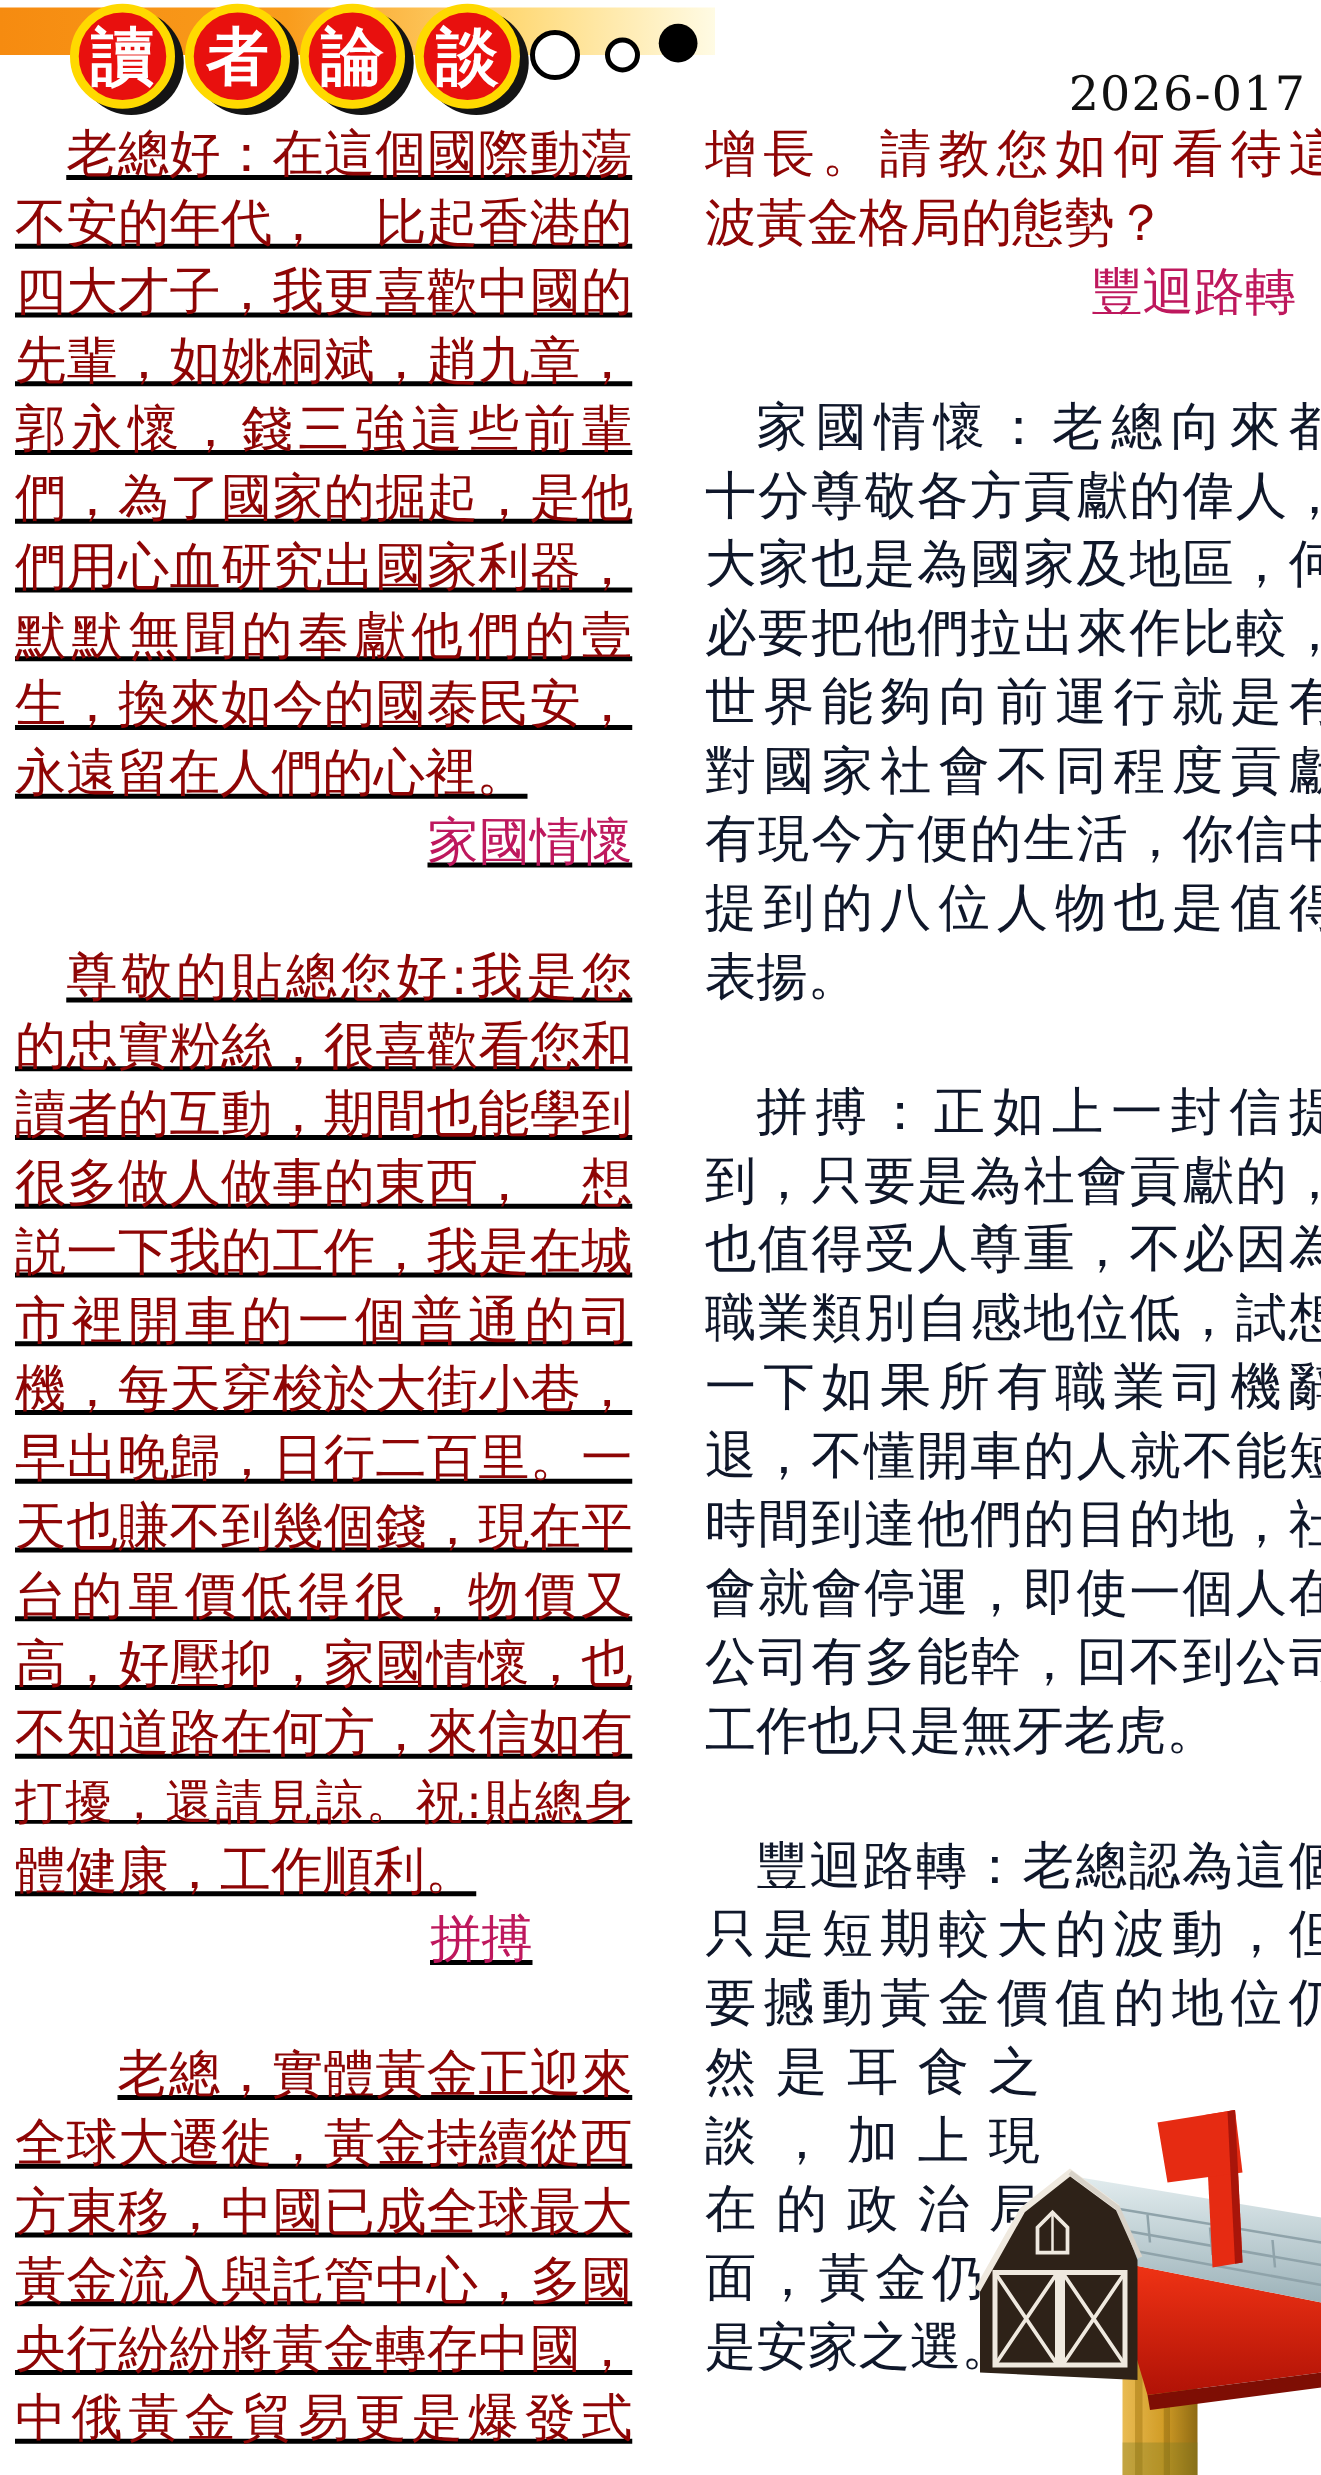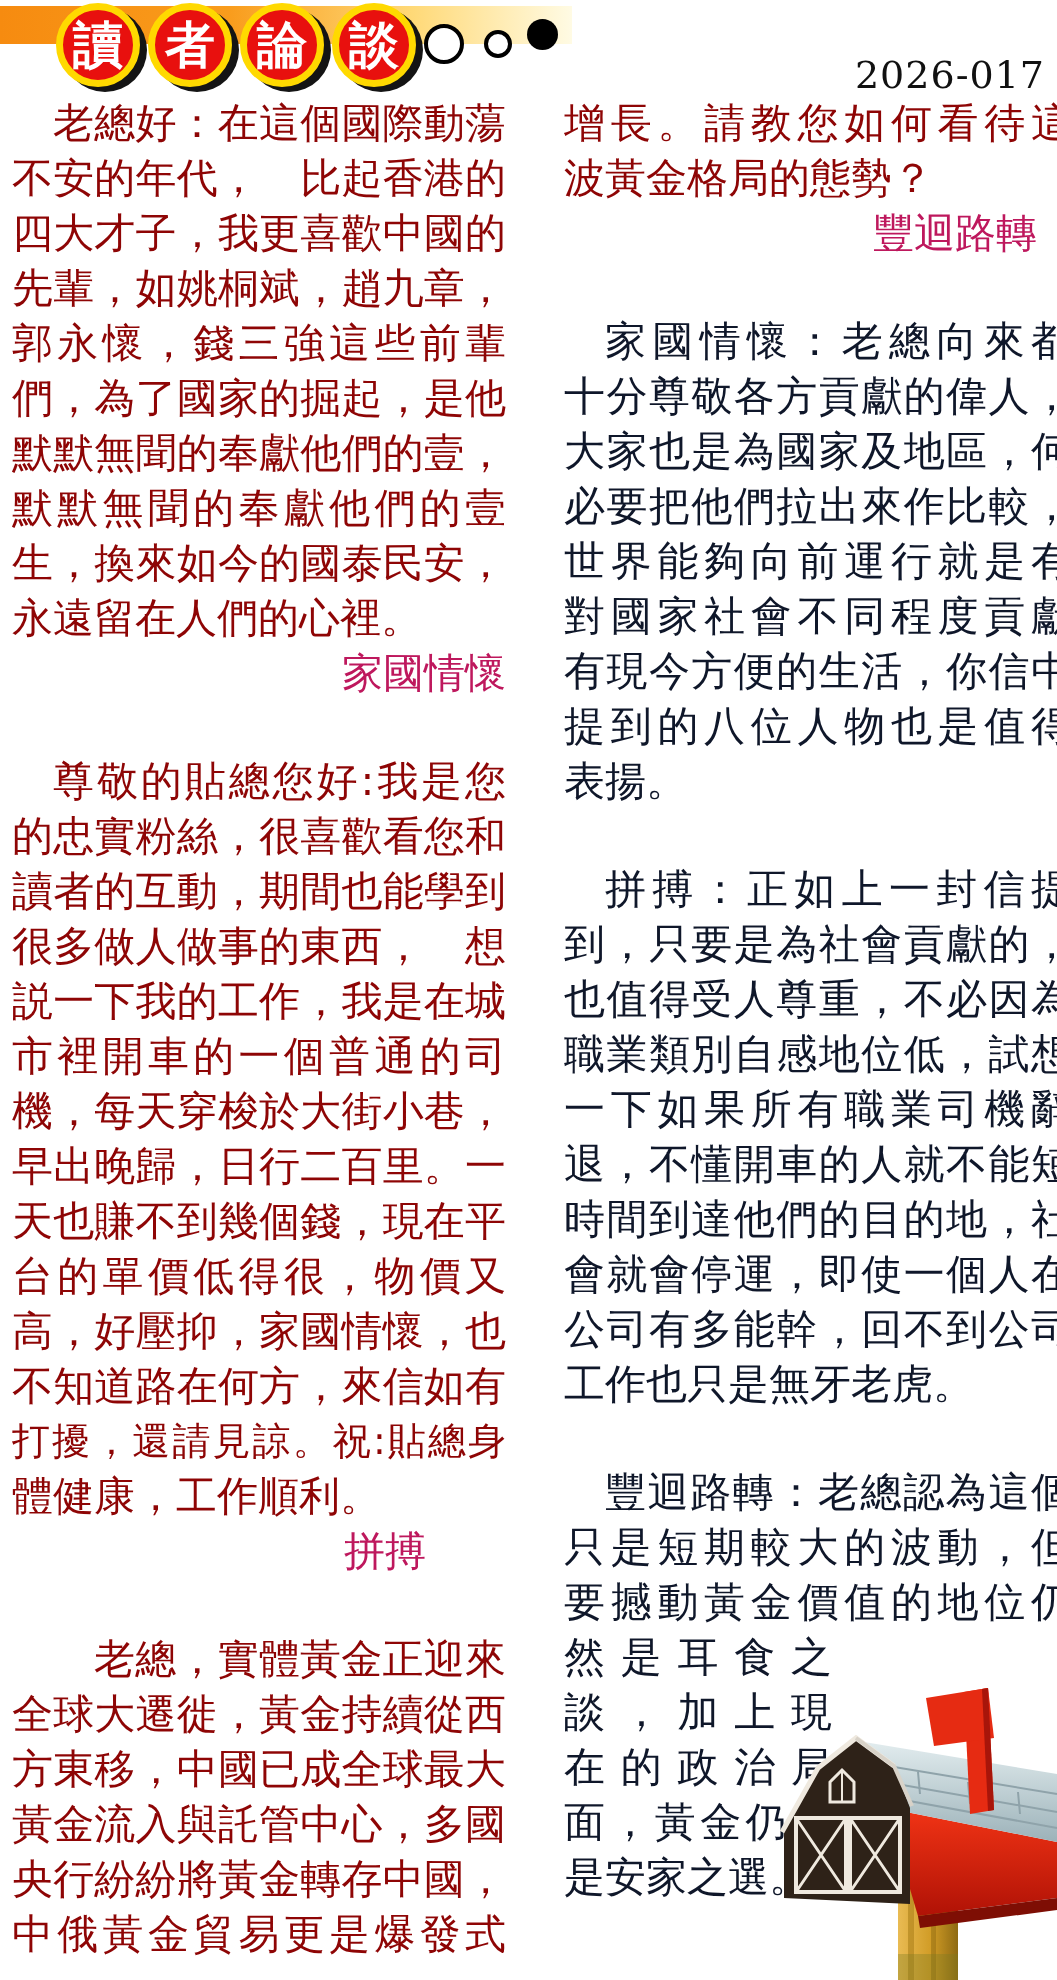"老總好：在這個國際動蕩" .col-left { text-decoration: none -> underline }
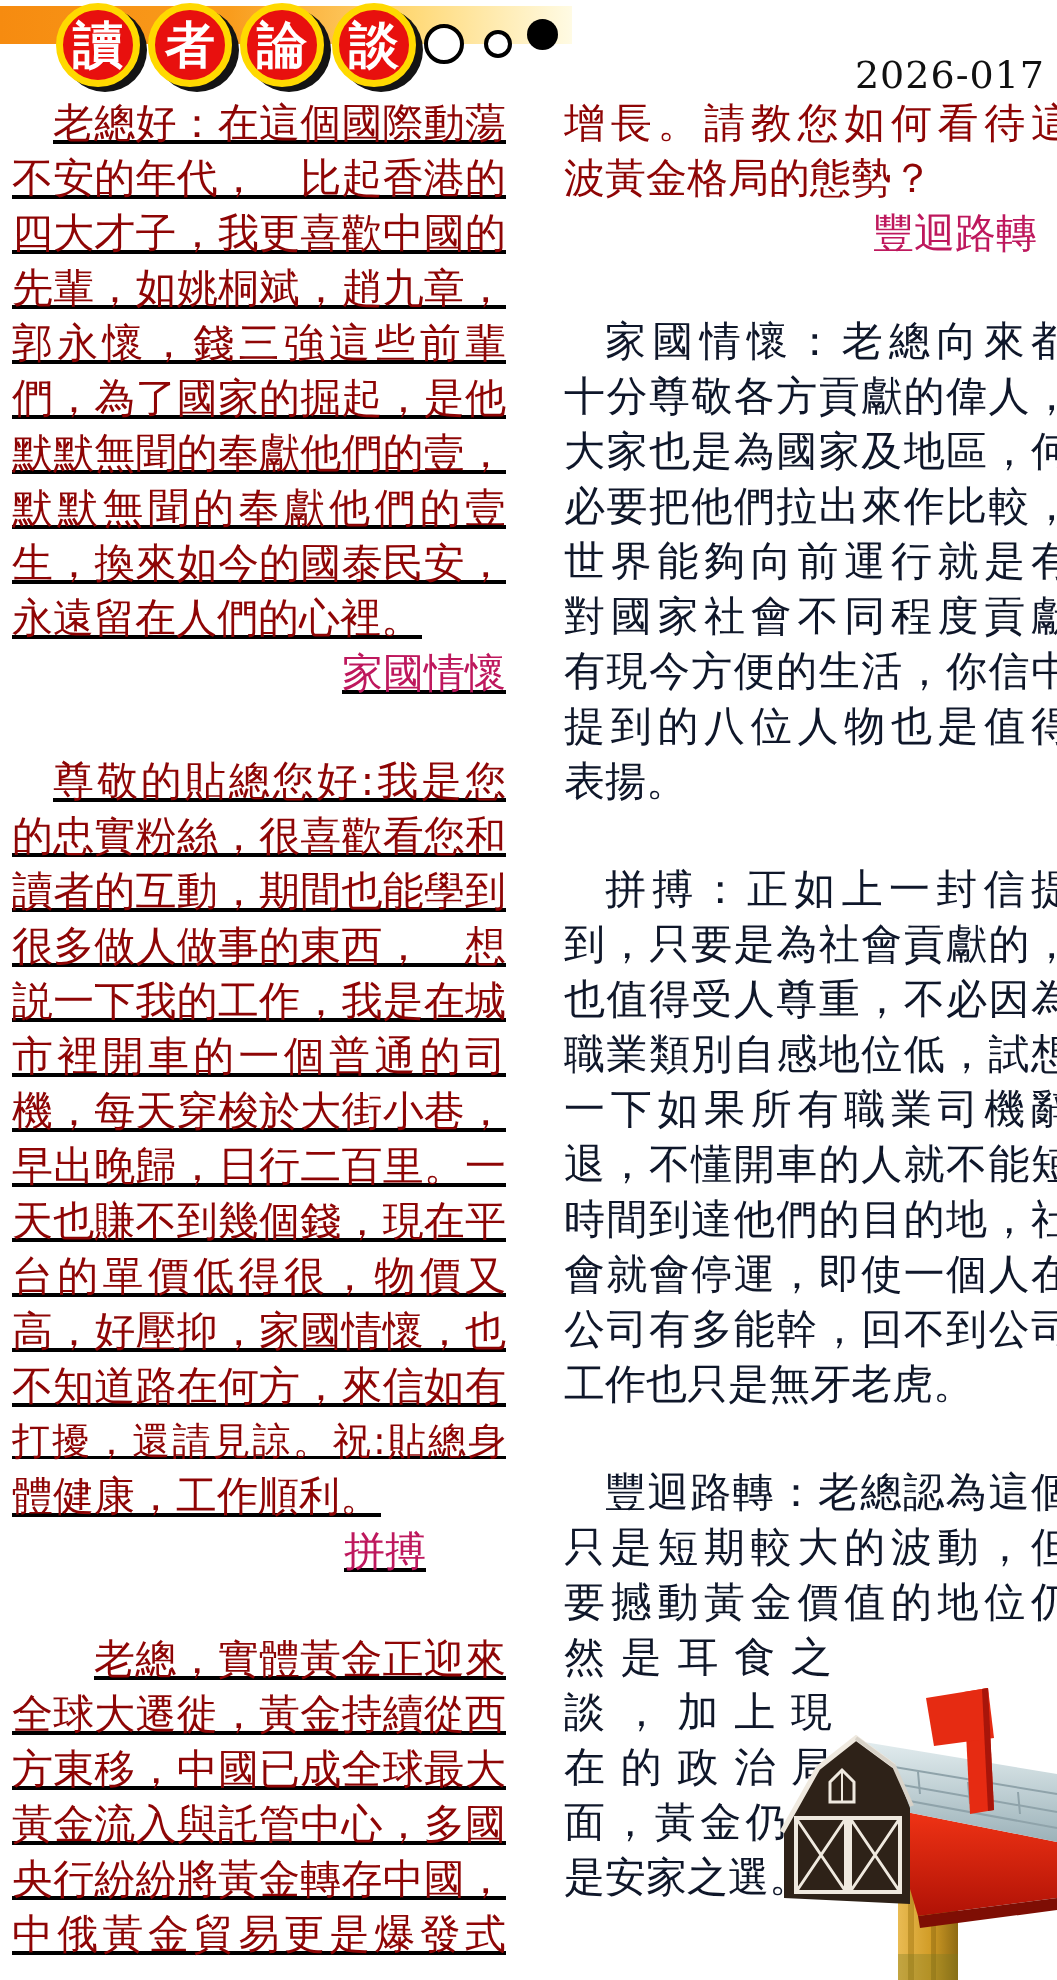"默默無聞的奉獻他們的壹，" div.line { text: 默默無聞的奉獻他們的壹 -> 們用心血研究出國家利器 }
